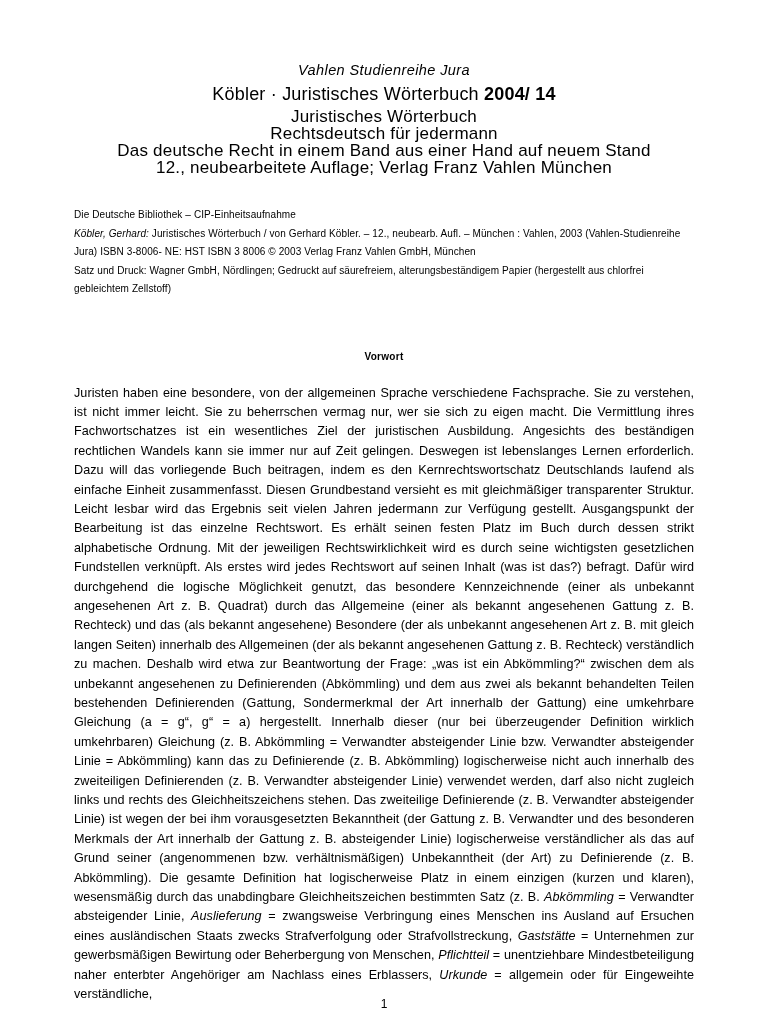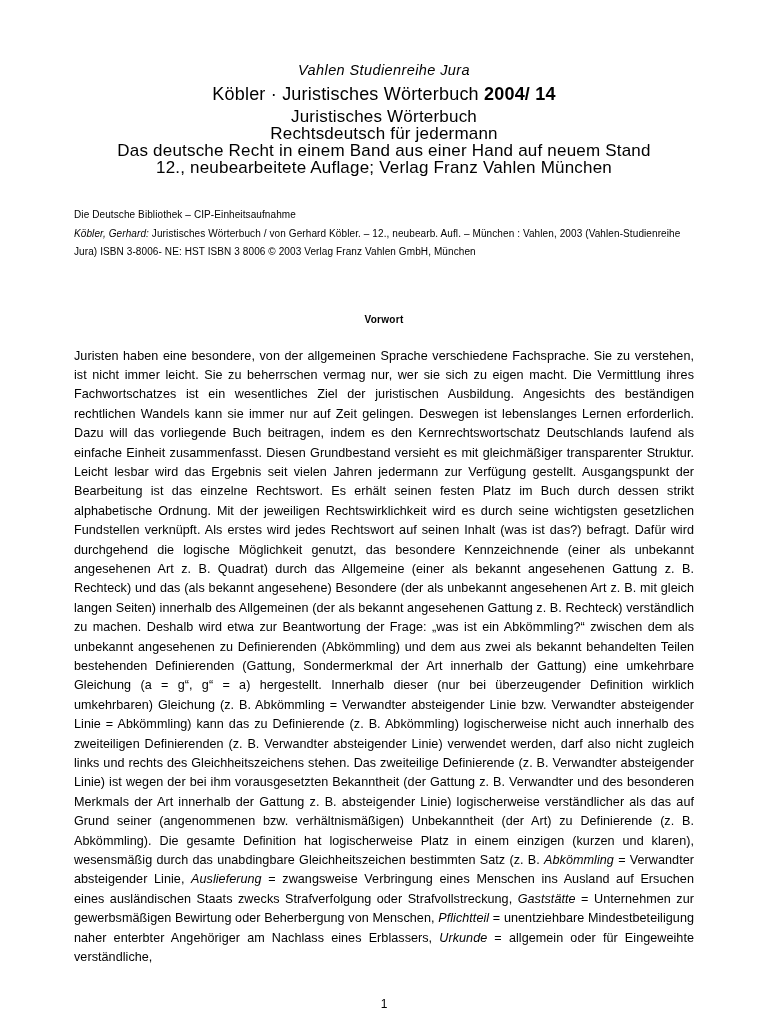"Satz und Druck: Wagner GmbH," div { html: none -> <div>Satz und Druck: Wagner GmbH, Nördlingen; Gedruckt auf säurefreiem, alterungsbeständigem Papier (hergestellt aus chlorfrei gebleichtem Zellstoff)</div> }
